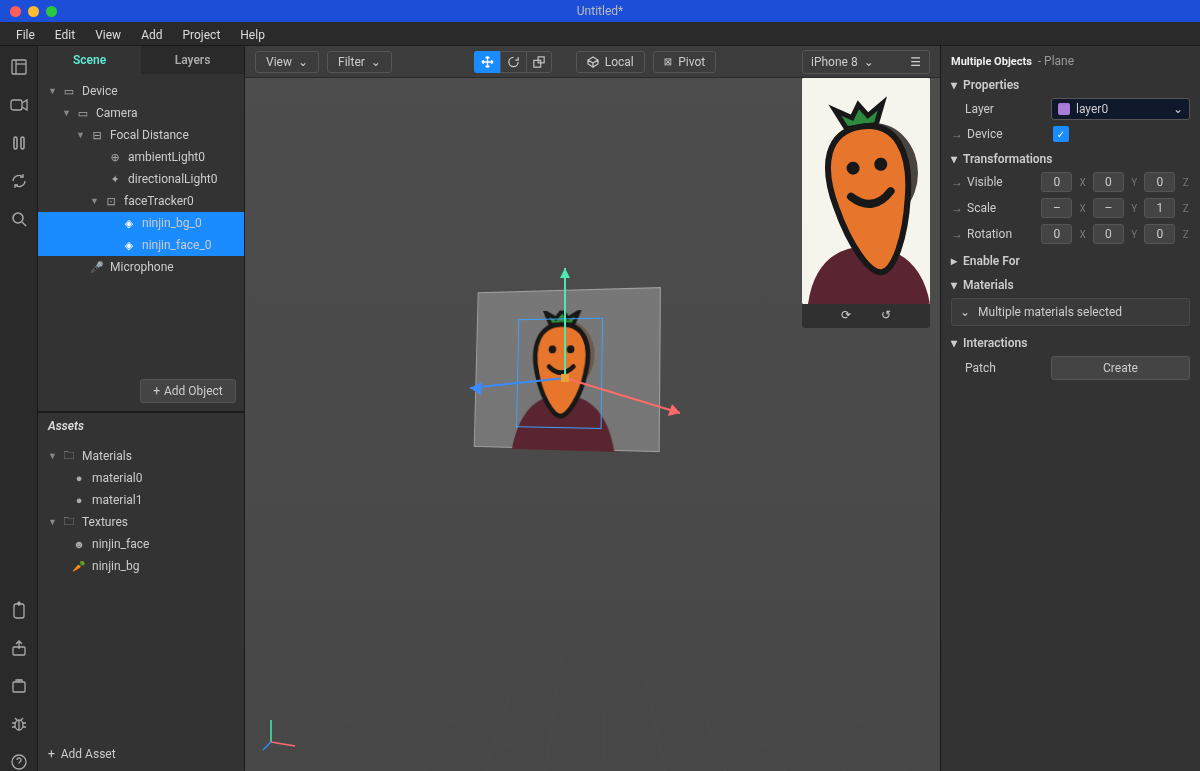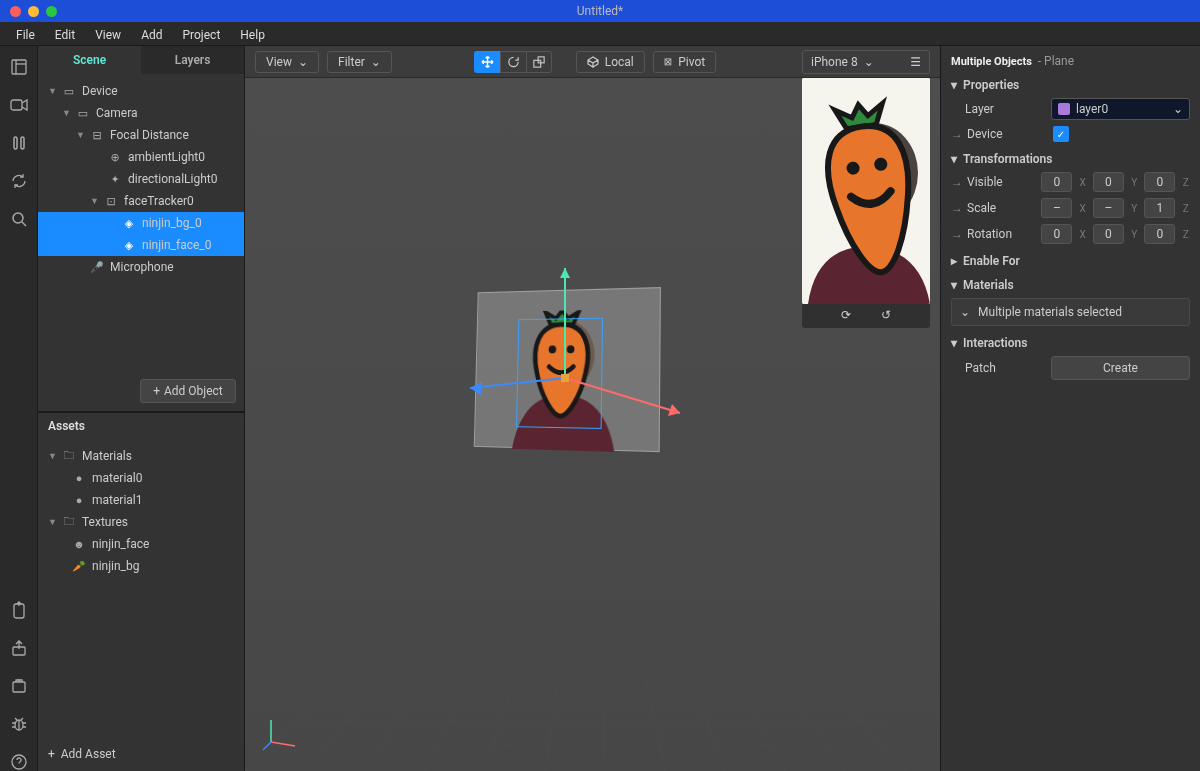"Assets" .assets-head { font-style: none -> italic }
